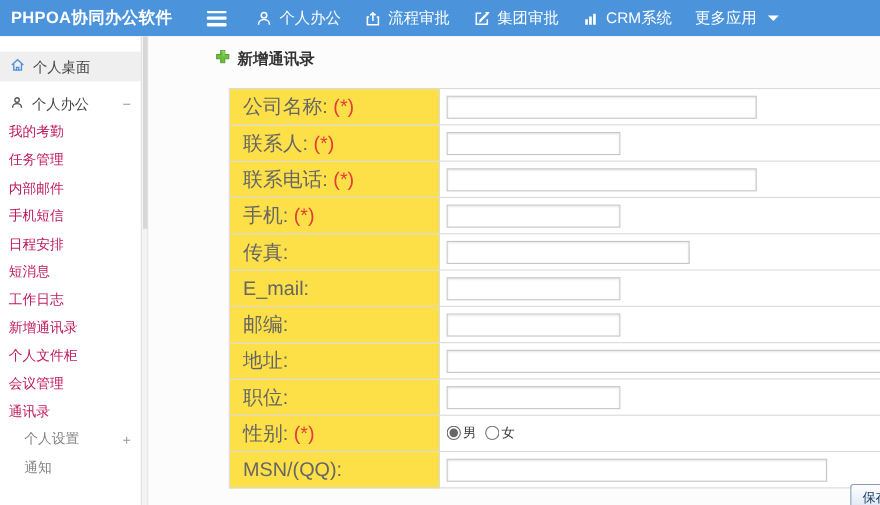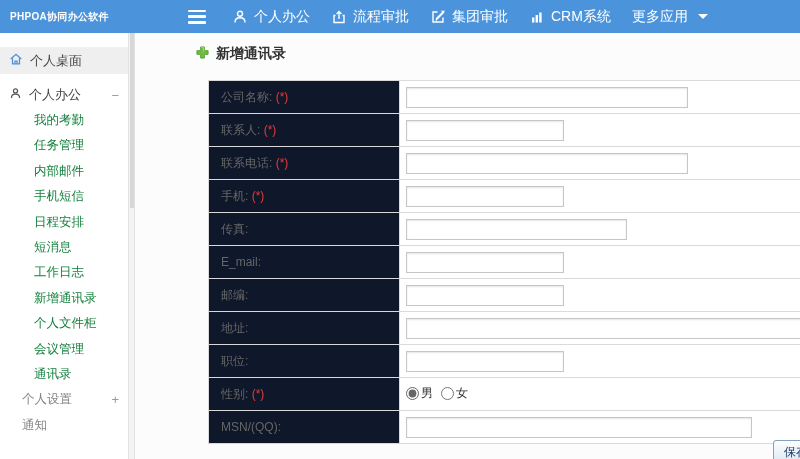"PHPOA协同办公软件" .logo { font-size: 10px -> 15px }
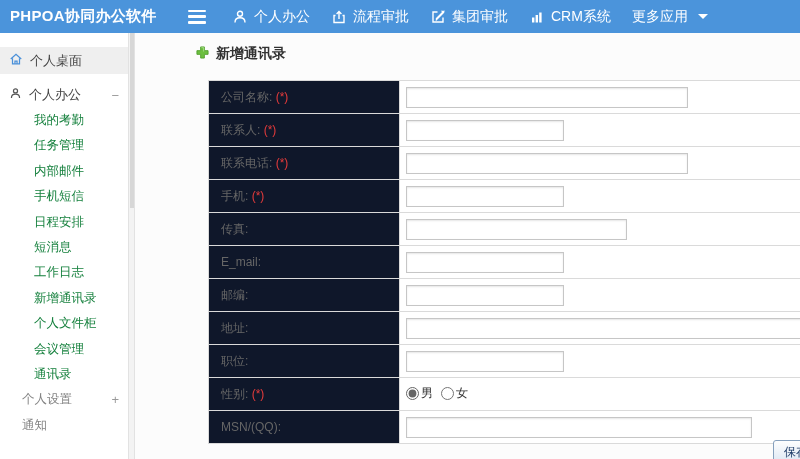"公司名称: (*)" .cell-label { background: #0f172a -> #fde047; font-size: 12px -> 18px }
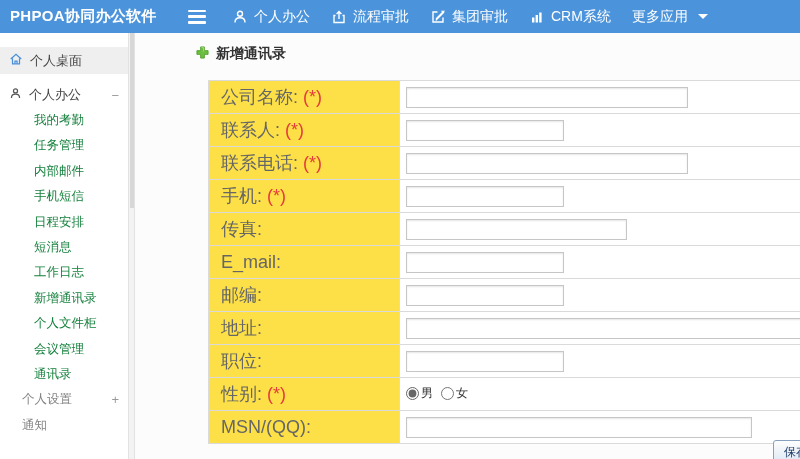"我的考勤" .side-sub { color: #15803d -> #be185d; padding-left: 34px -> 8px }
